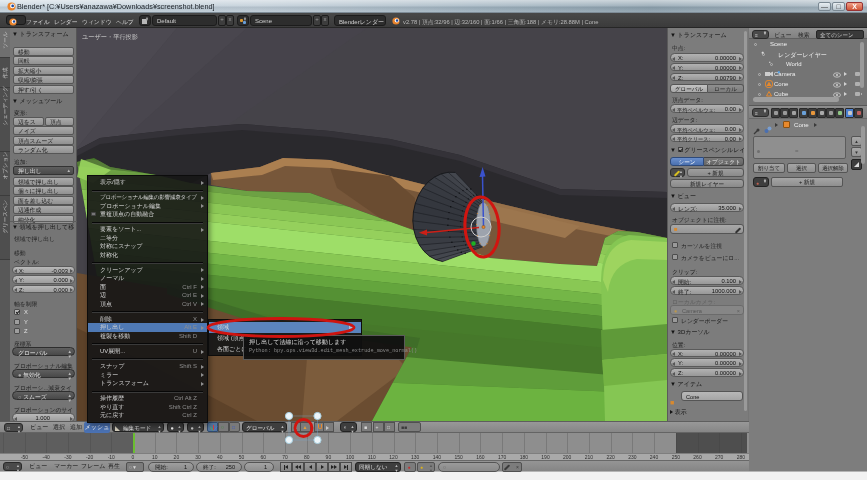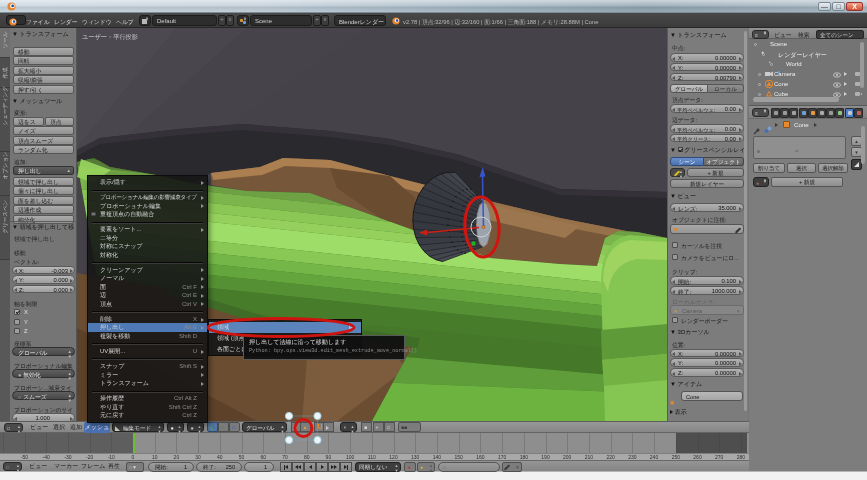"Blender*" div.abs { html: none -> <div>Blender* [C:¥Users¥anazawa¥Downloads¥screenshot.blend]</div> }
